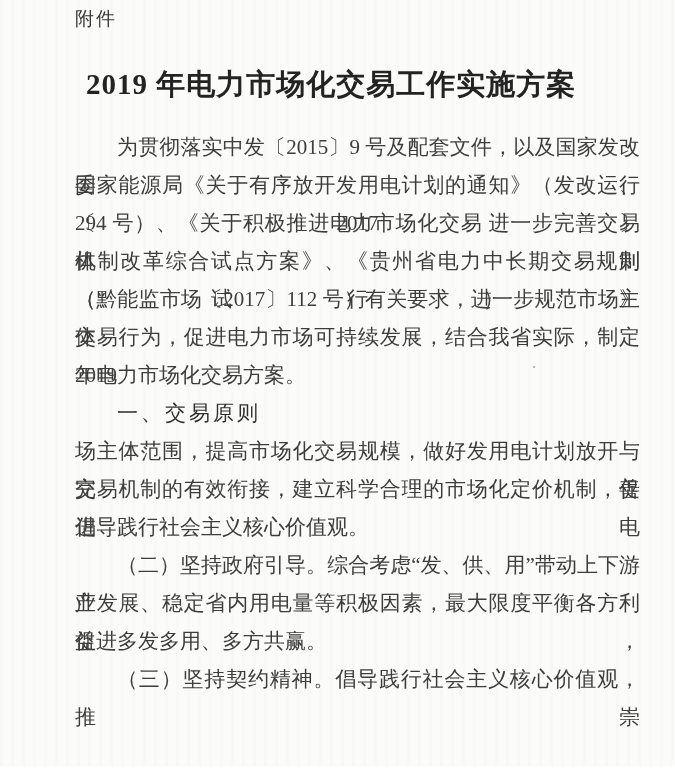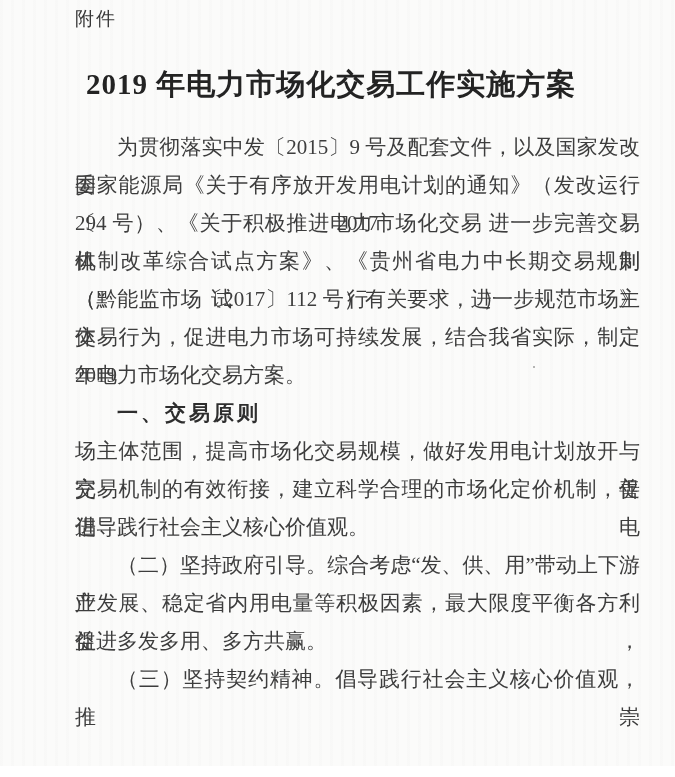"一、交易原则" .line.heading { font-weight: bold -> normal }
